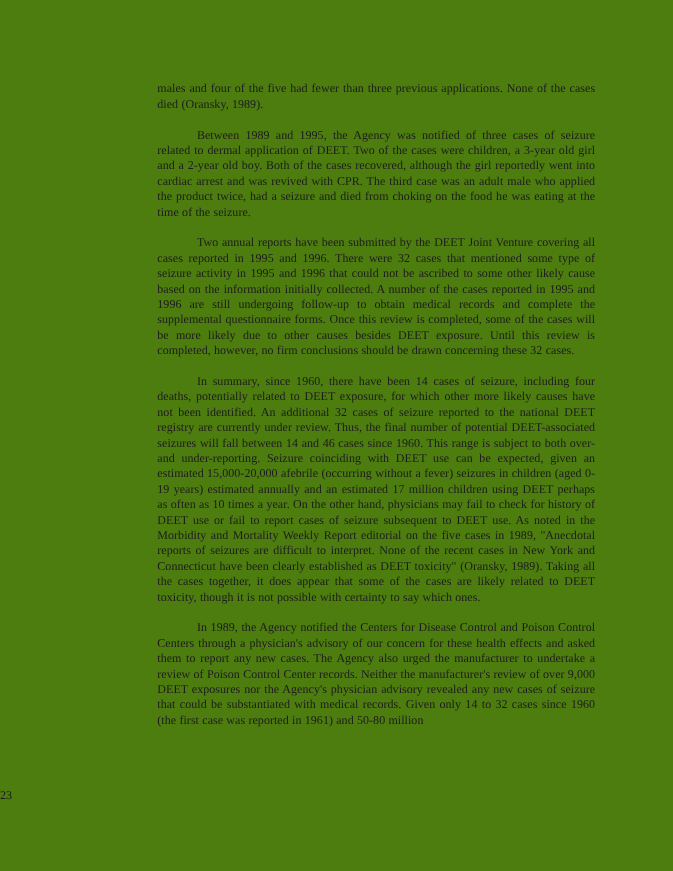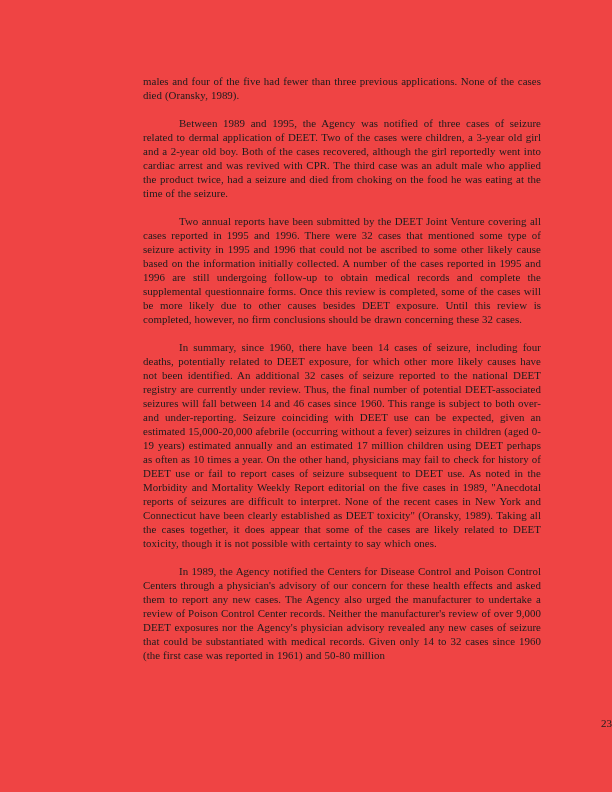"males and four of the" .page { background: #ef4444 -> #4d7c0f }
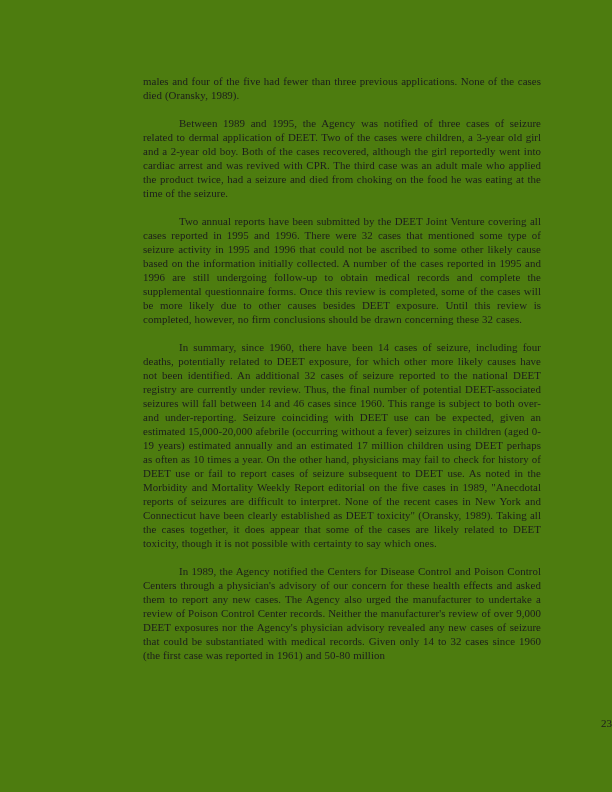"23" .page-number { text-align: right -> left }
